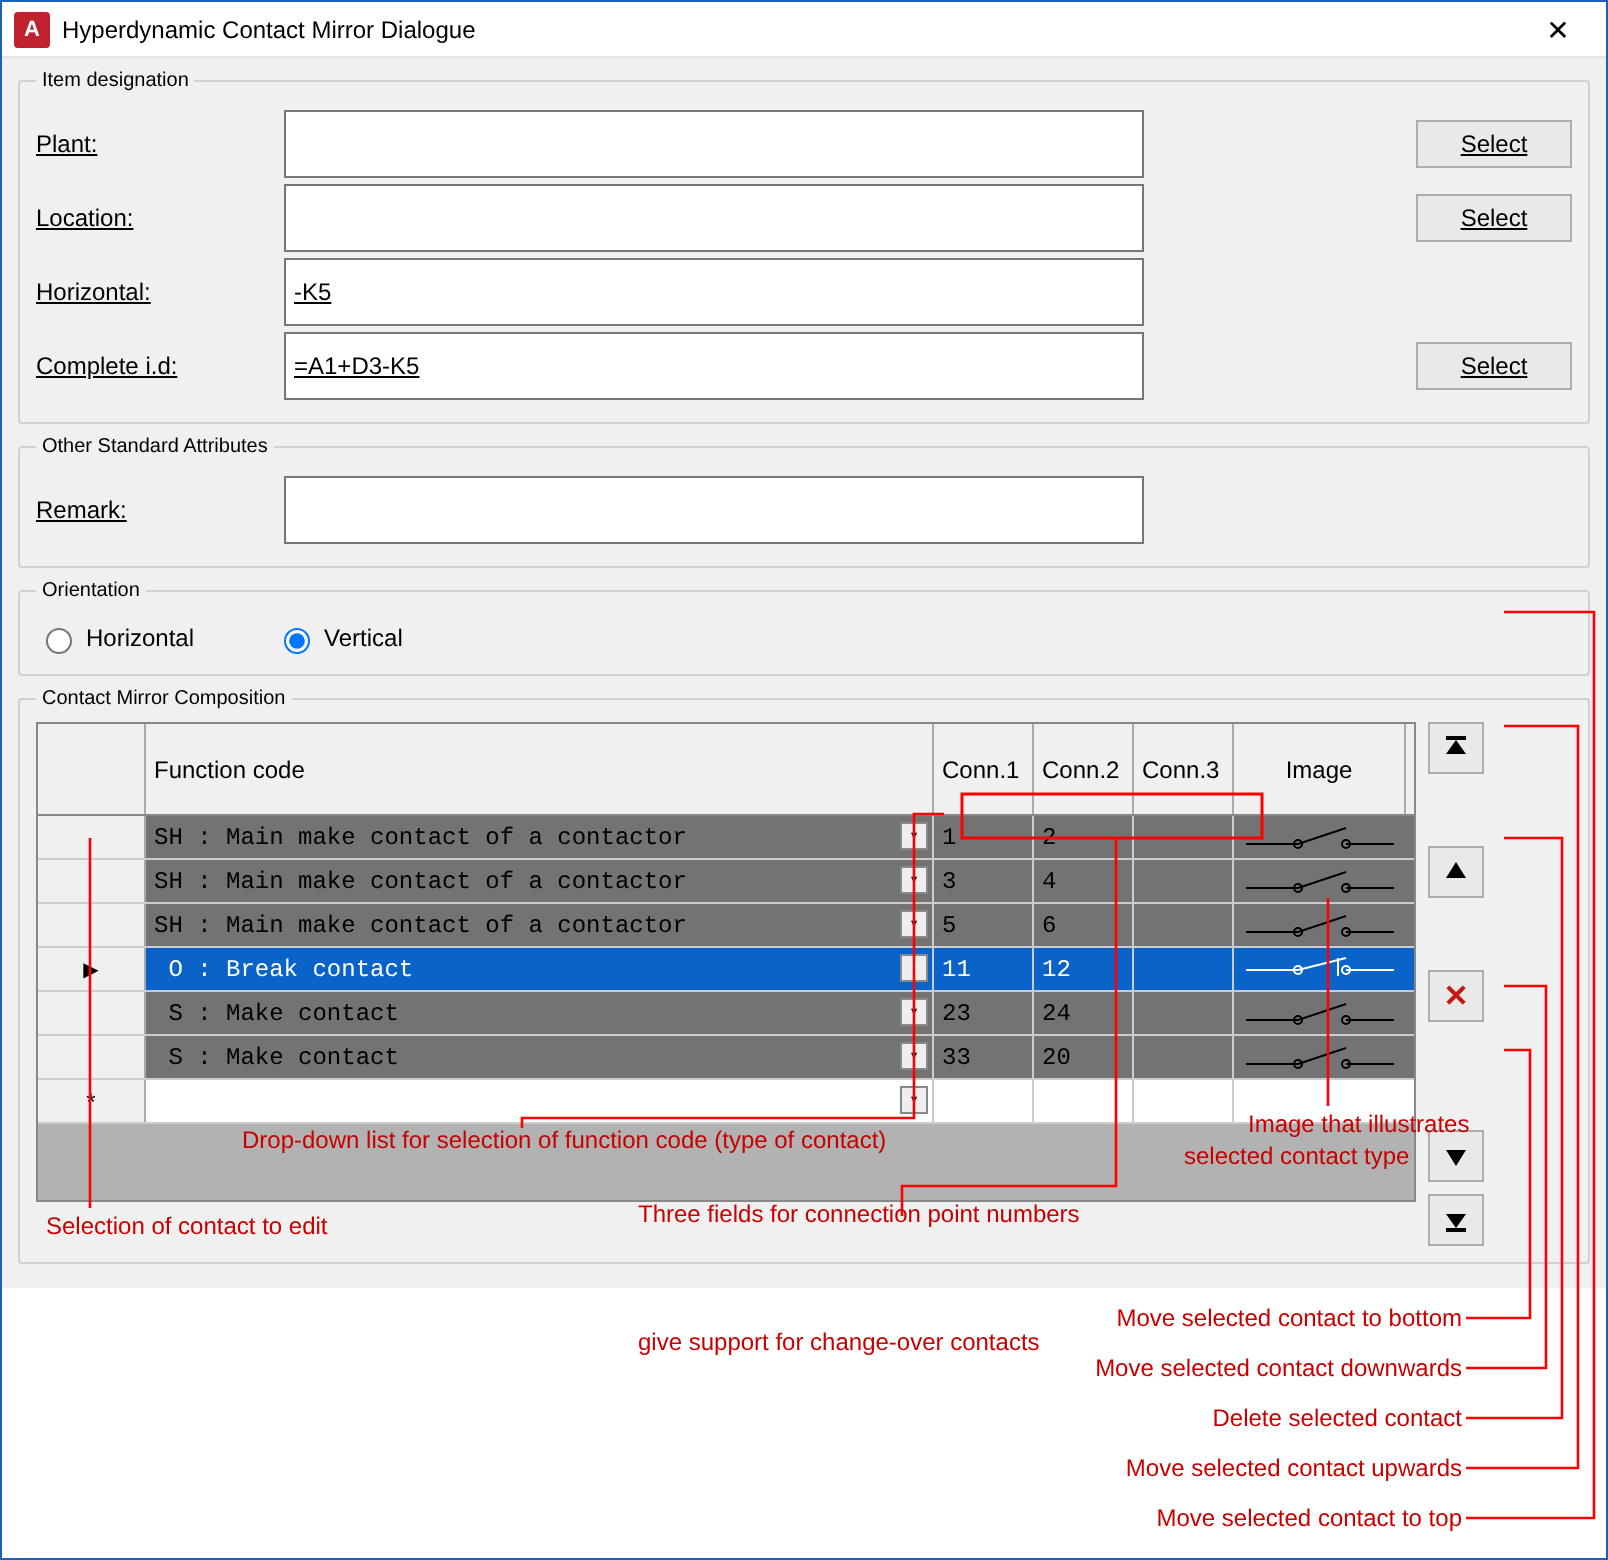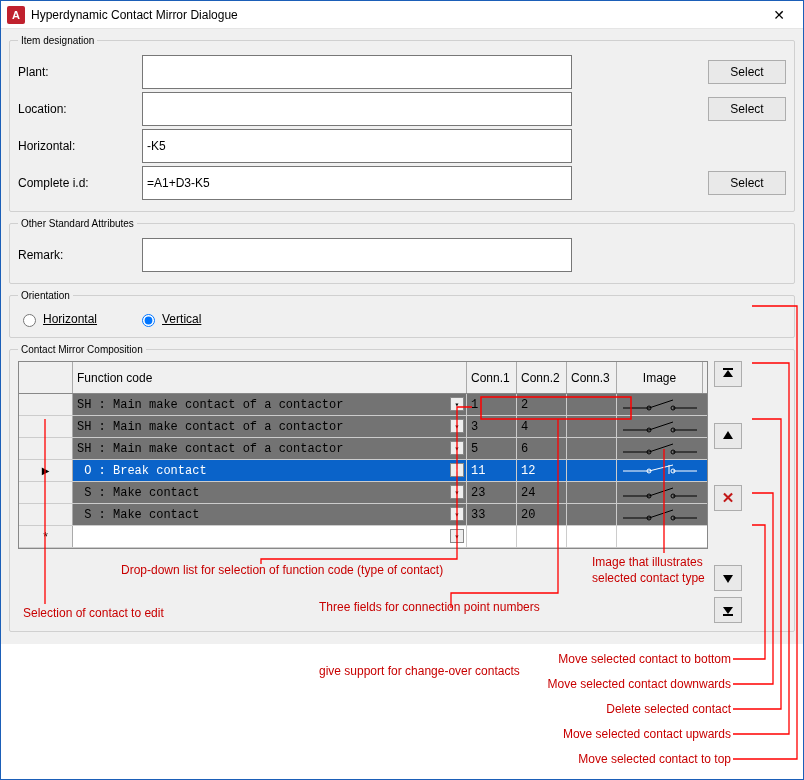"Plant:" .form-row { text-decoration: none -> underline }
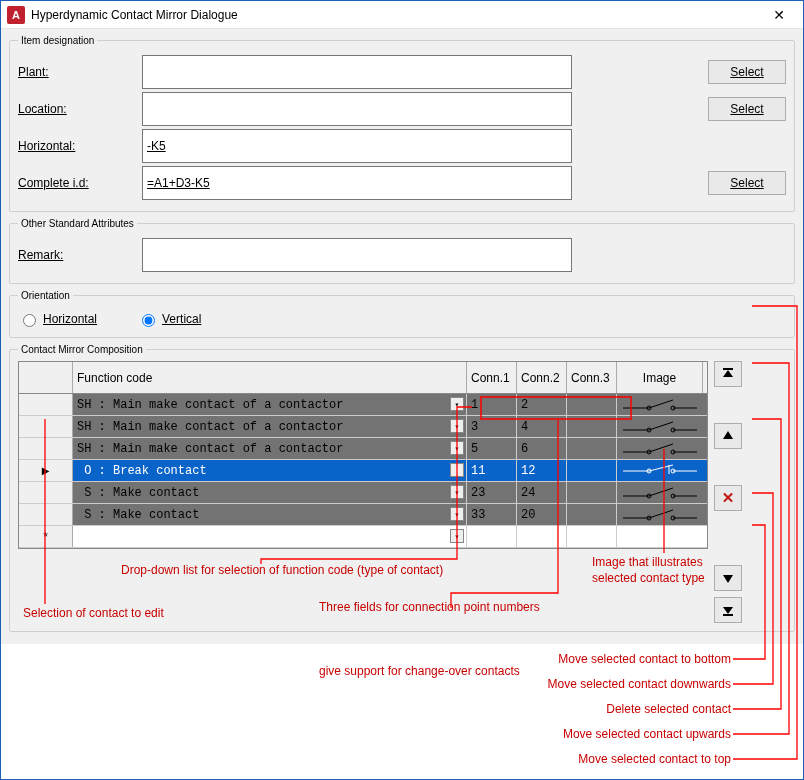"Horizontal" .radio-row { text-decoration: underline -> none }
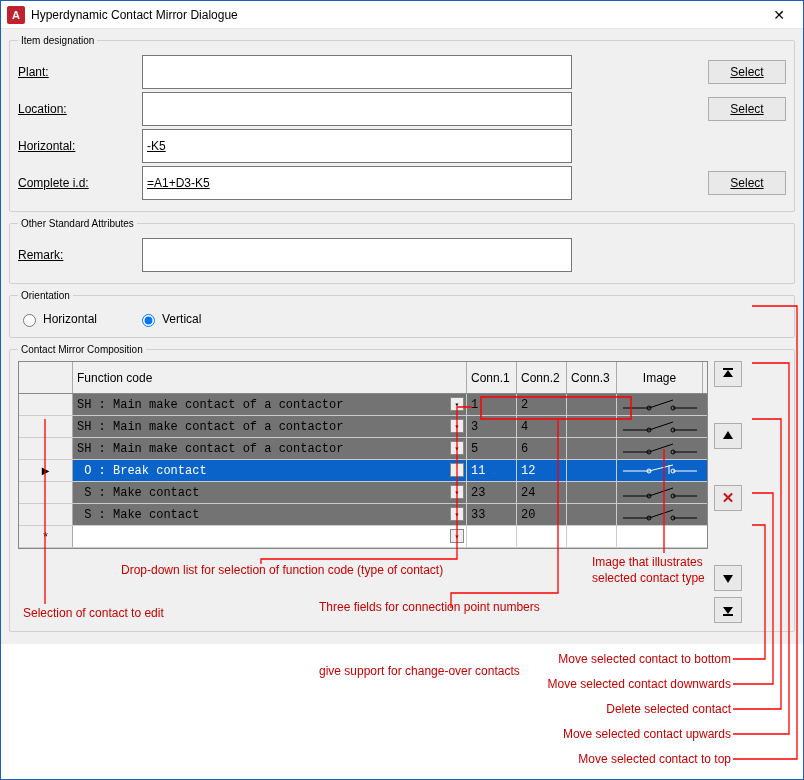"Function code" .grid-wrap { height: 188px -> 240px }
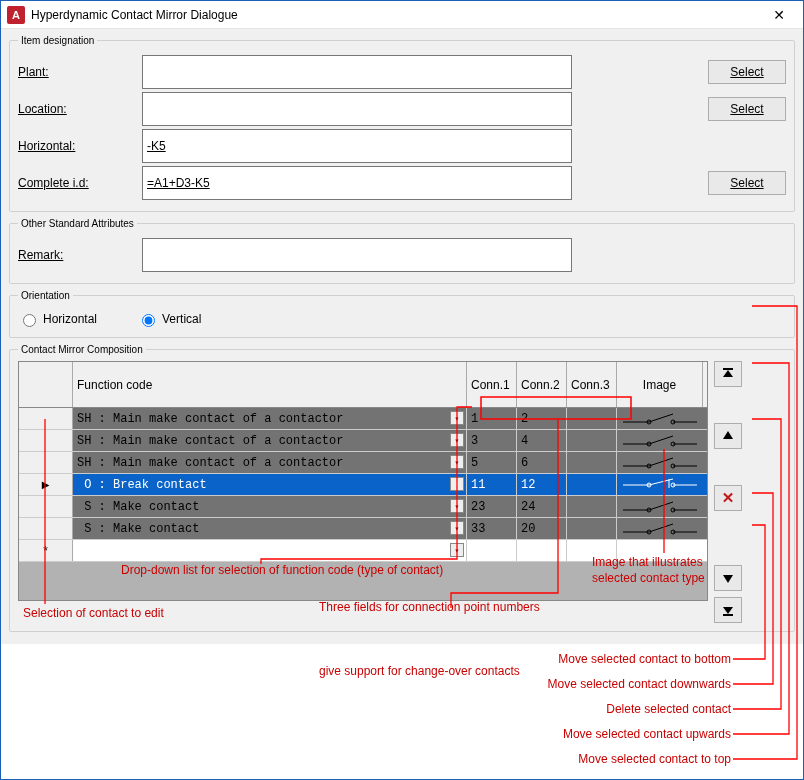"Image that illustrates" div.ann { left: 591px -> 623px }
